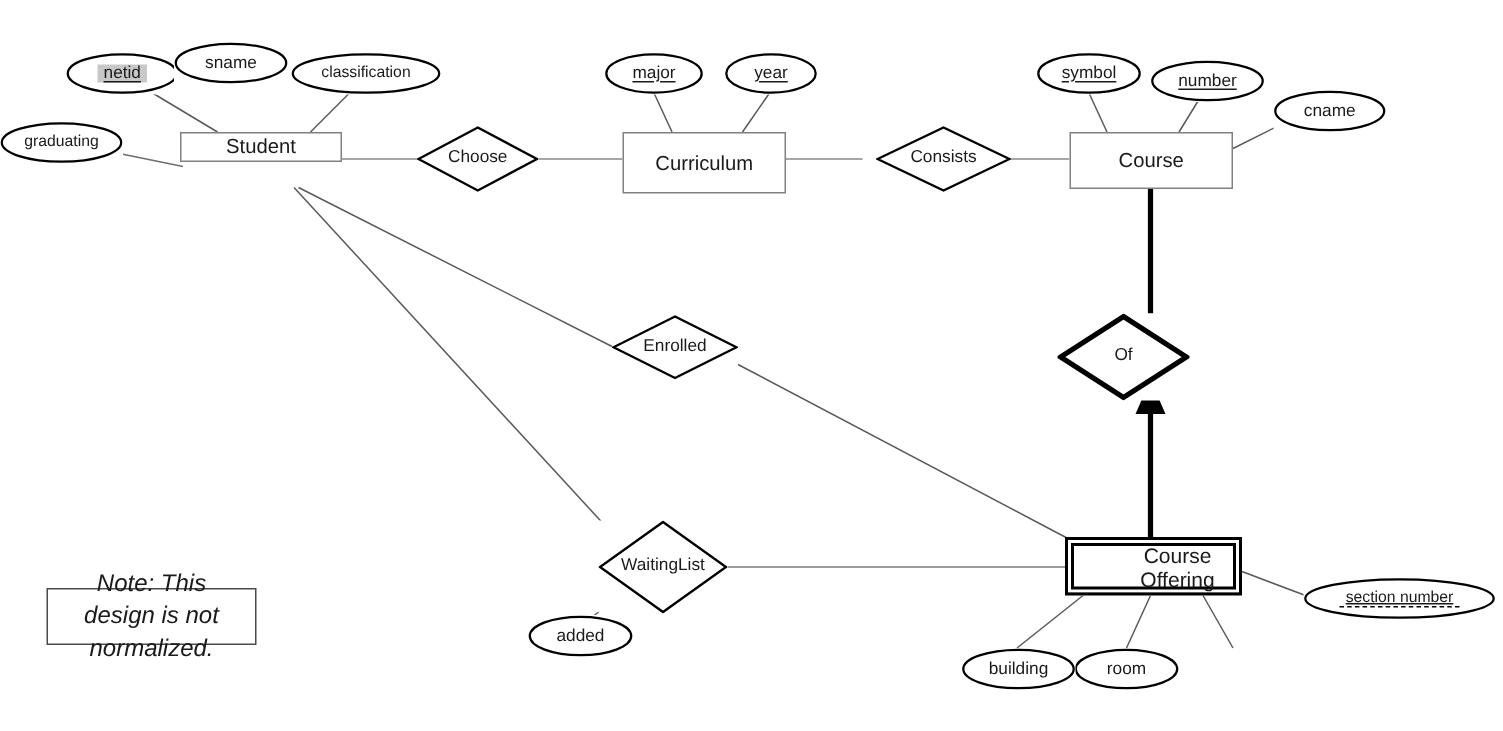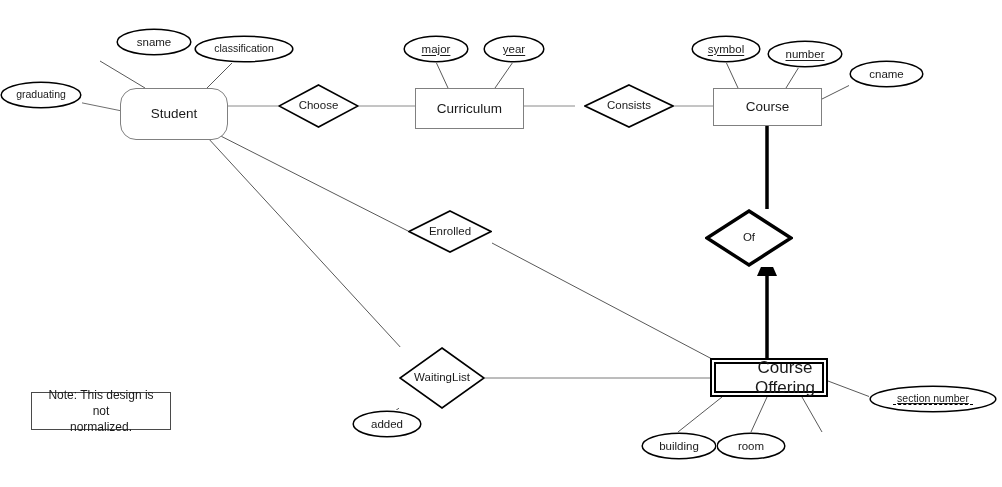"netid" div.node { html: none -> <div> <svg> <ellipse></ellipse> </svg> <span>netid</span> </div> }
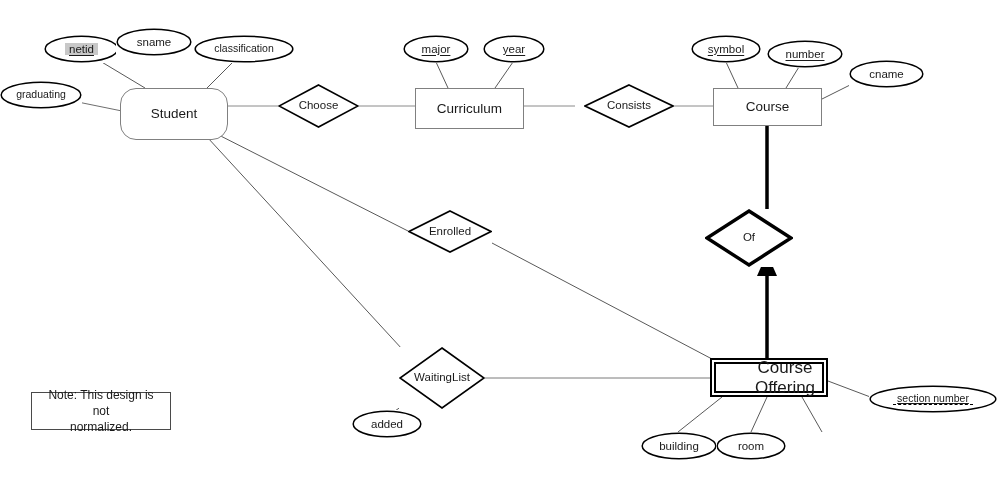"Student" div.node { border-radius: 16px -> none; height: 52px -> 20px }
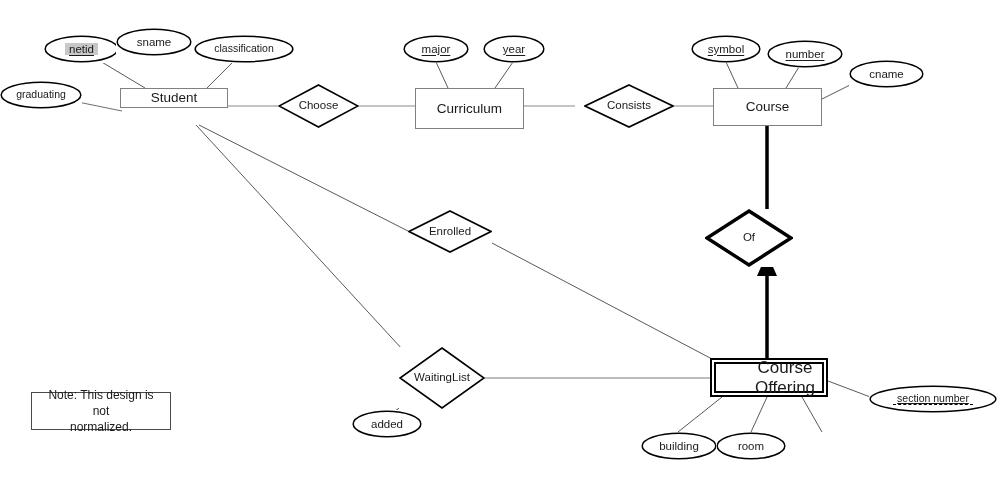"Course Offering" .entity-weak { font-size: 17px -> 14px }
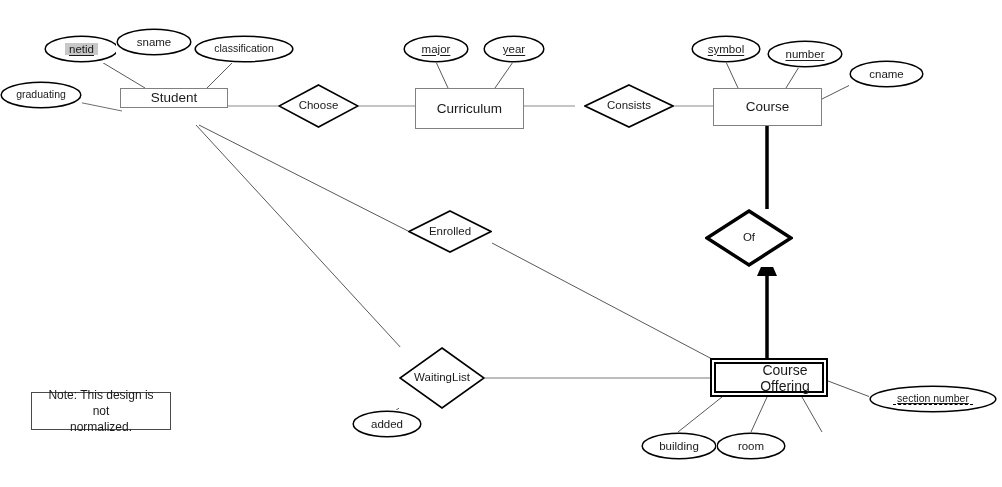"Note: This design is not" .note { font-size: 12px -> 16px; font-style: none -> italic }
